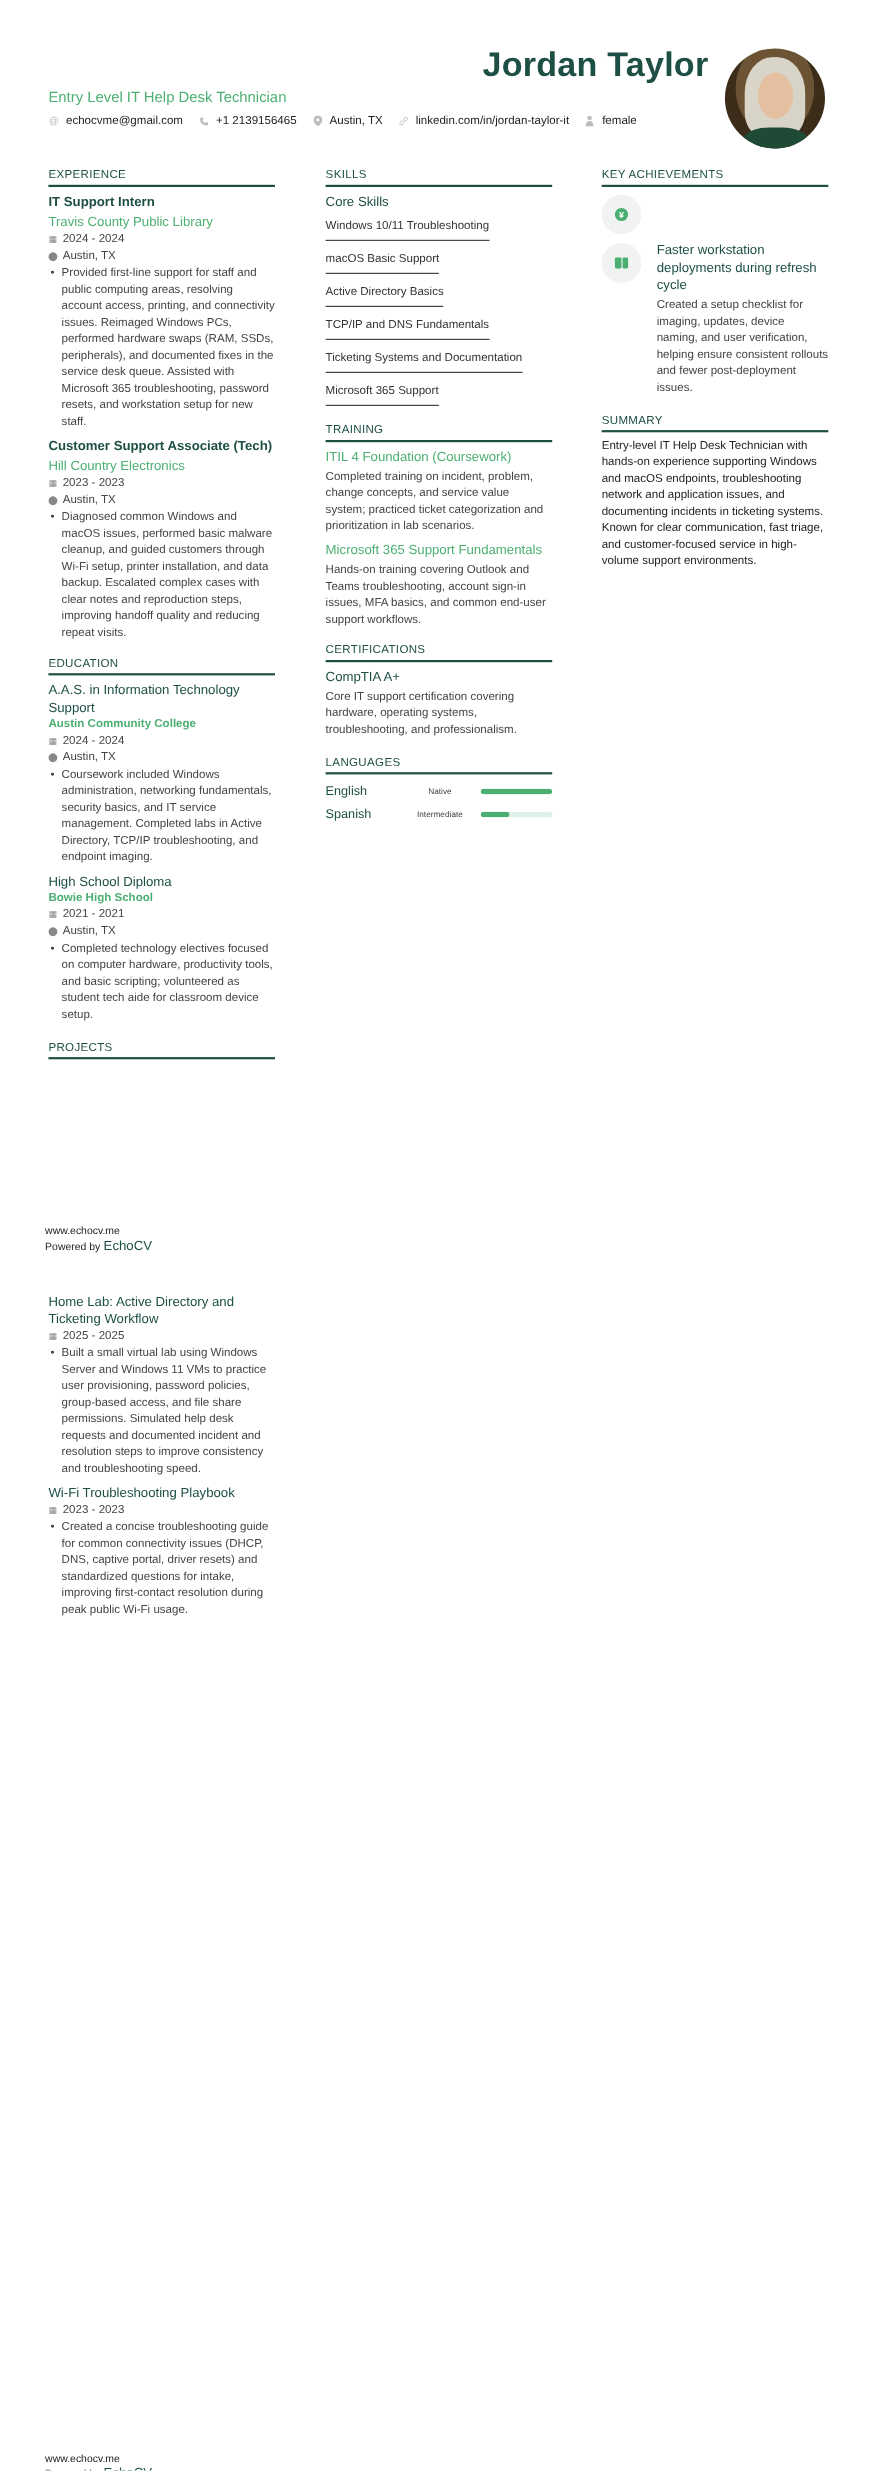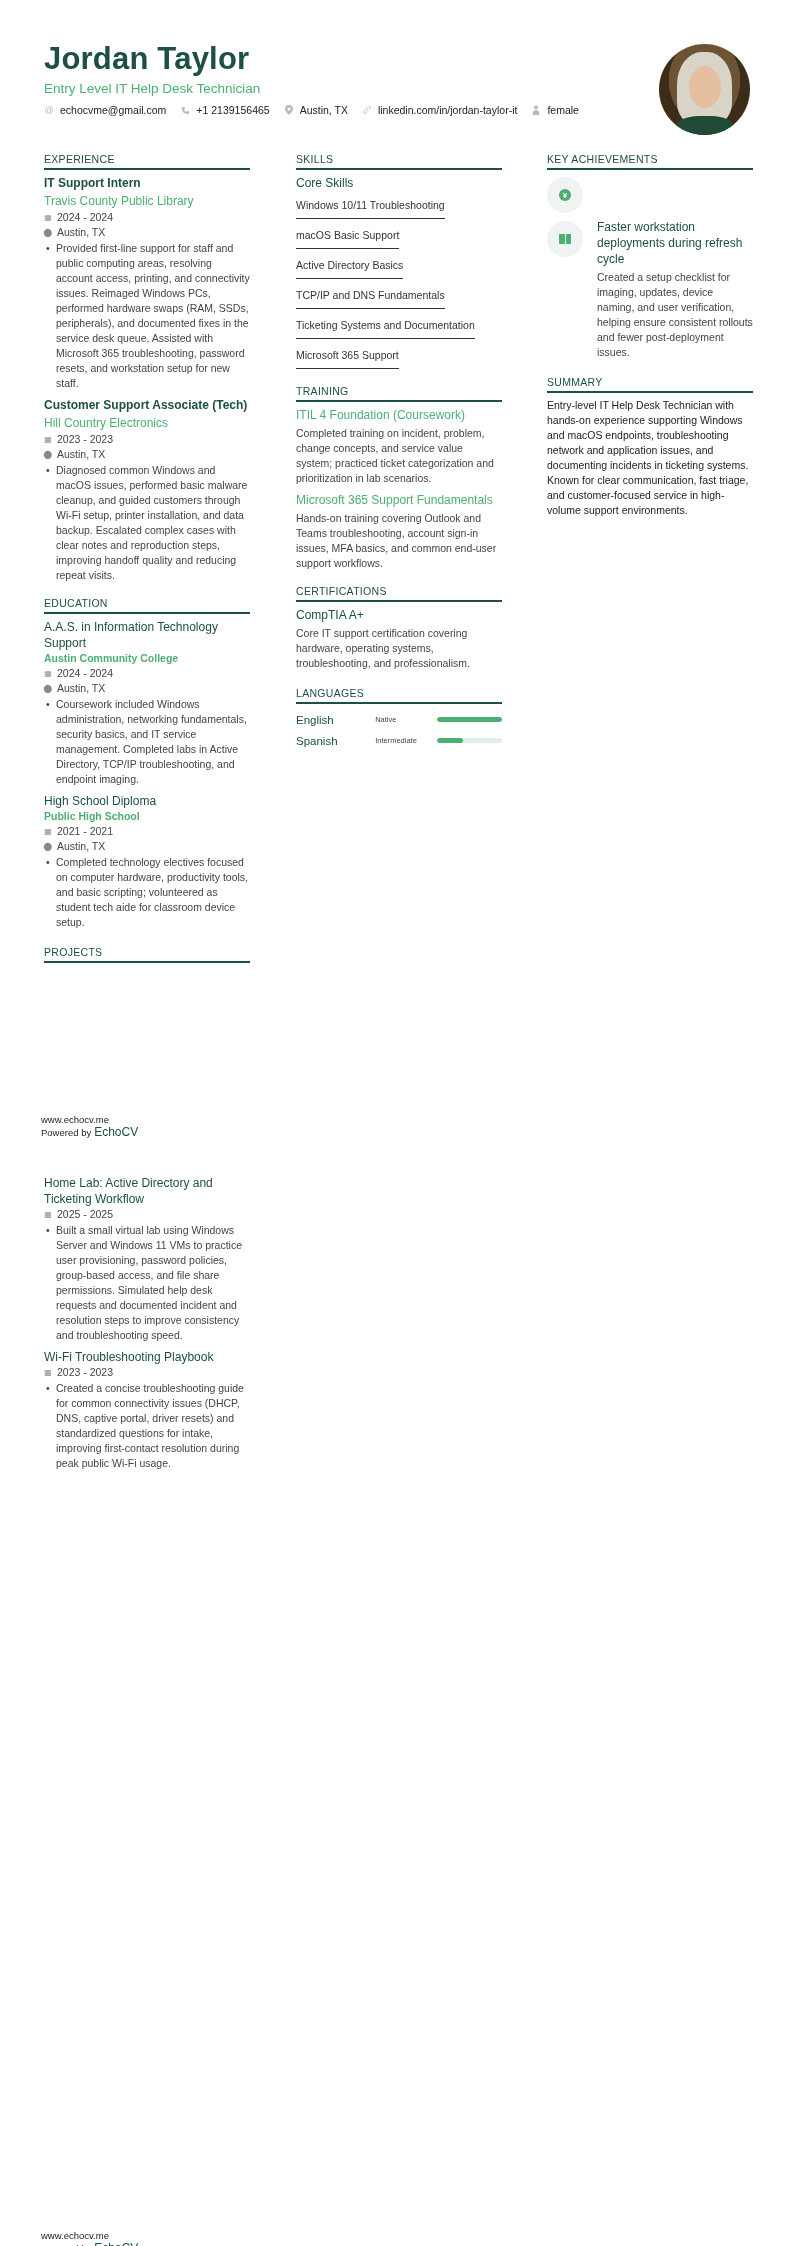"Jordan Taylor" .name { text-align: none -> right }
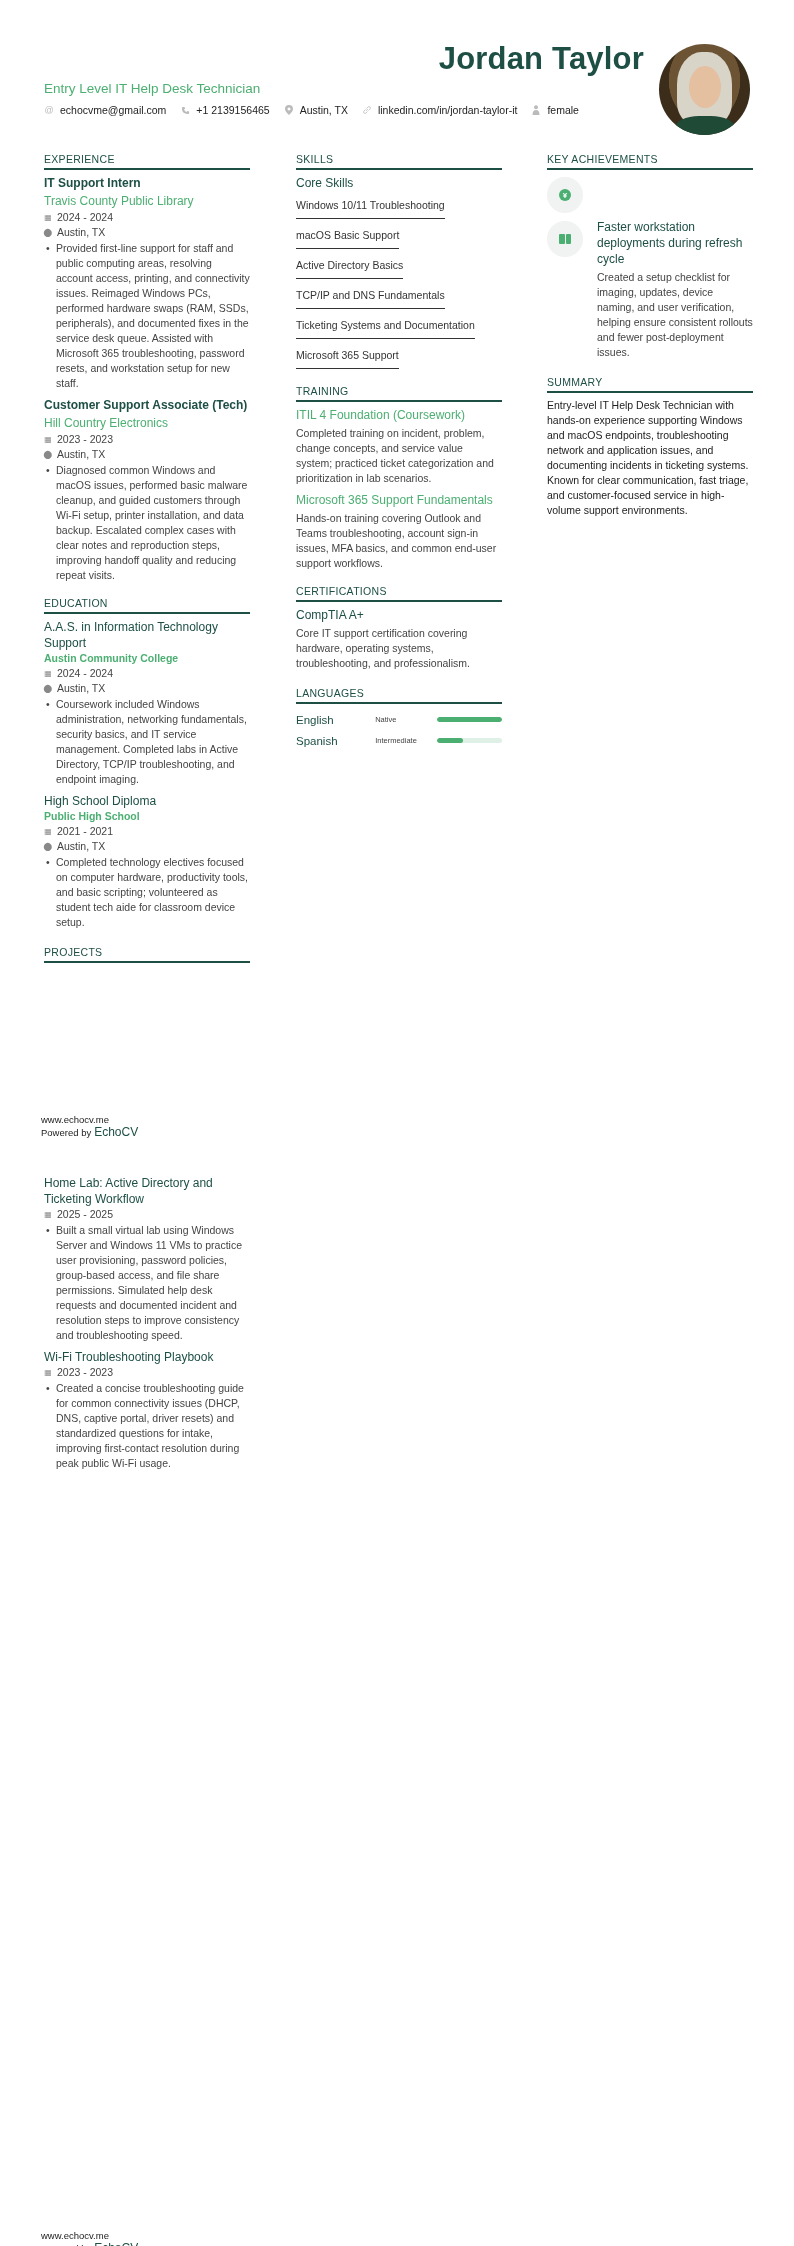"Native" .lang-level { text-align: left -> center }
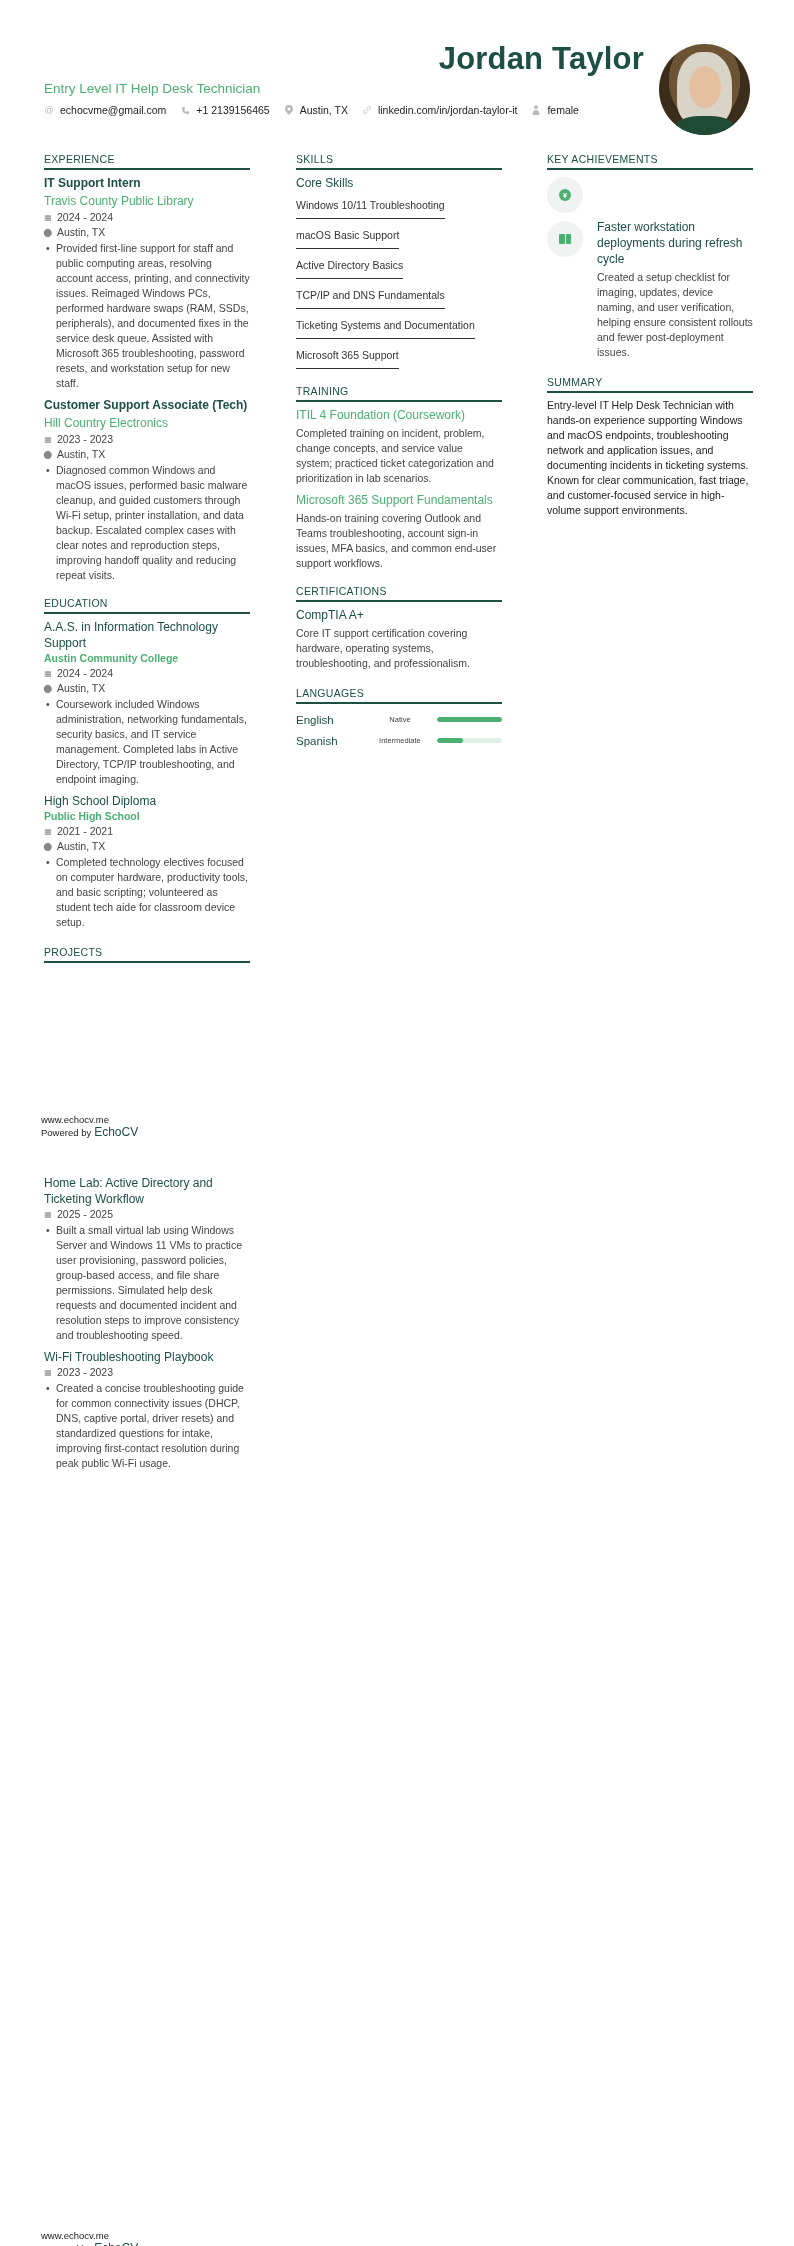"Public High School" div.edu-school { text: Public -> Bowie }
